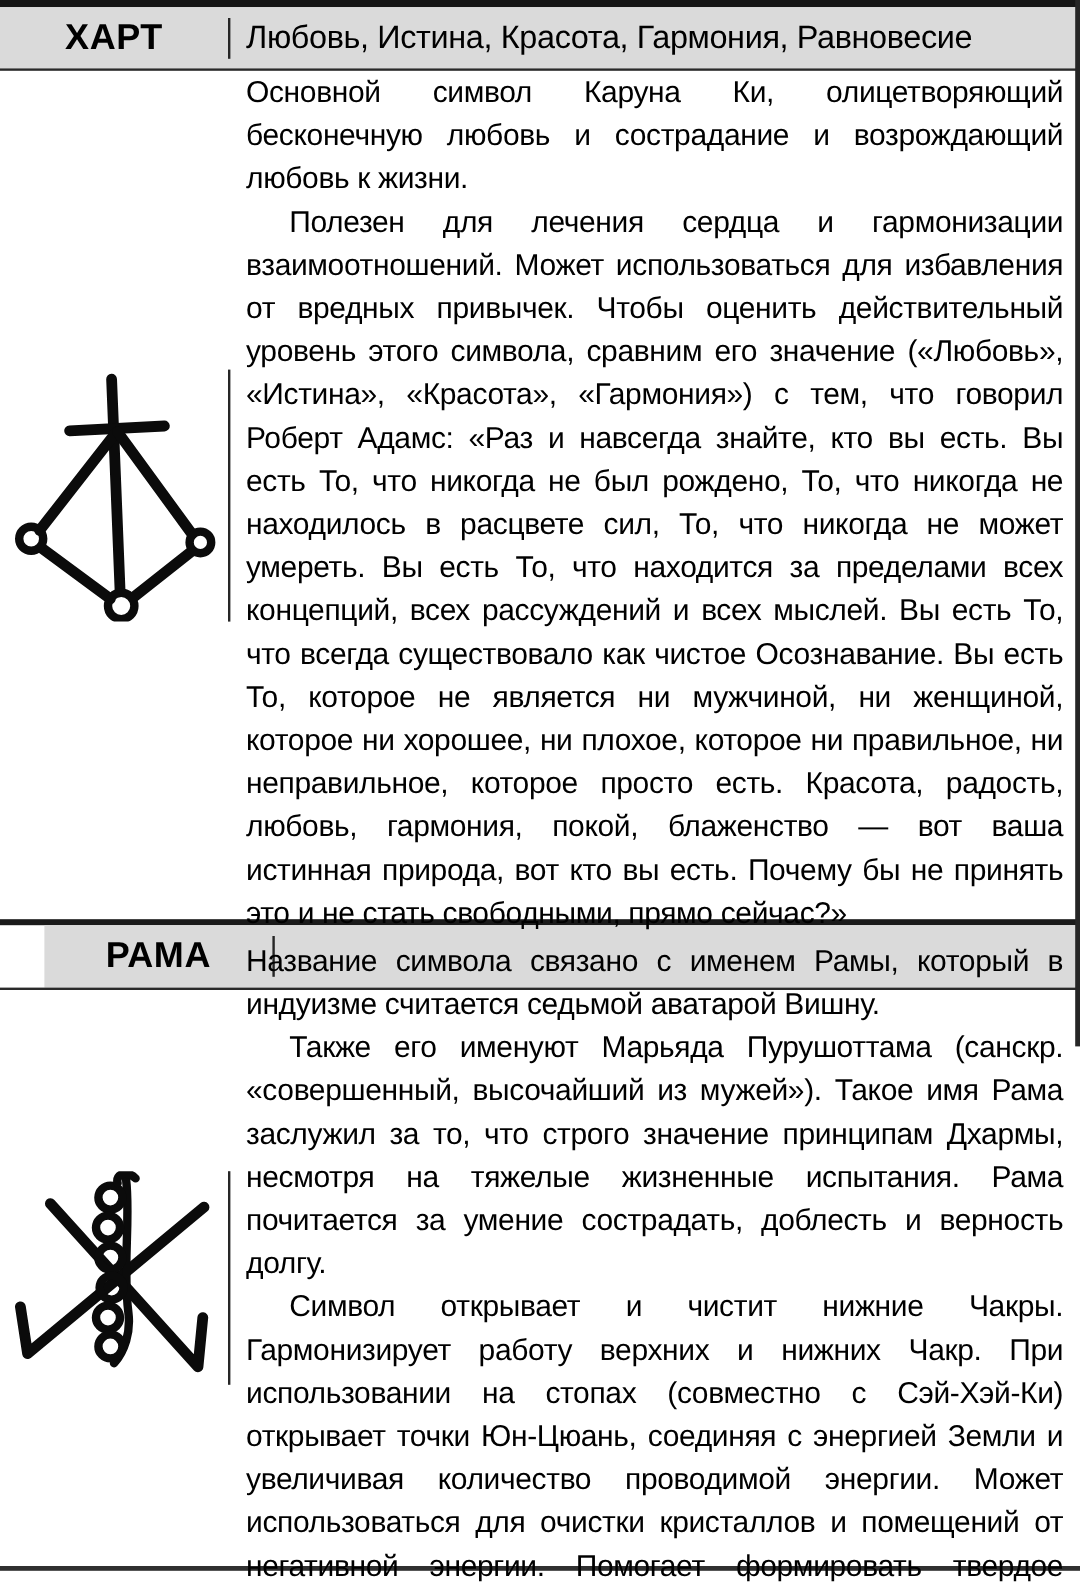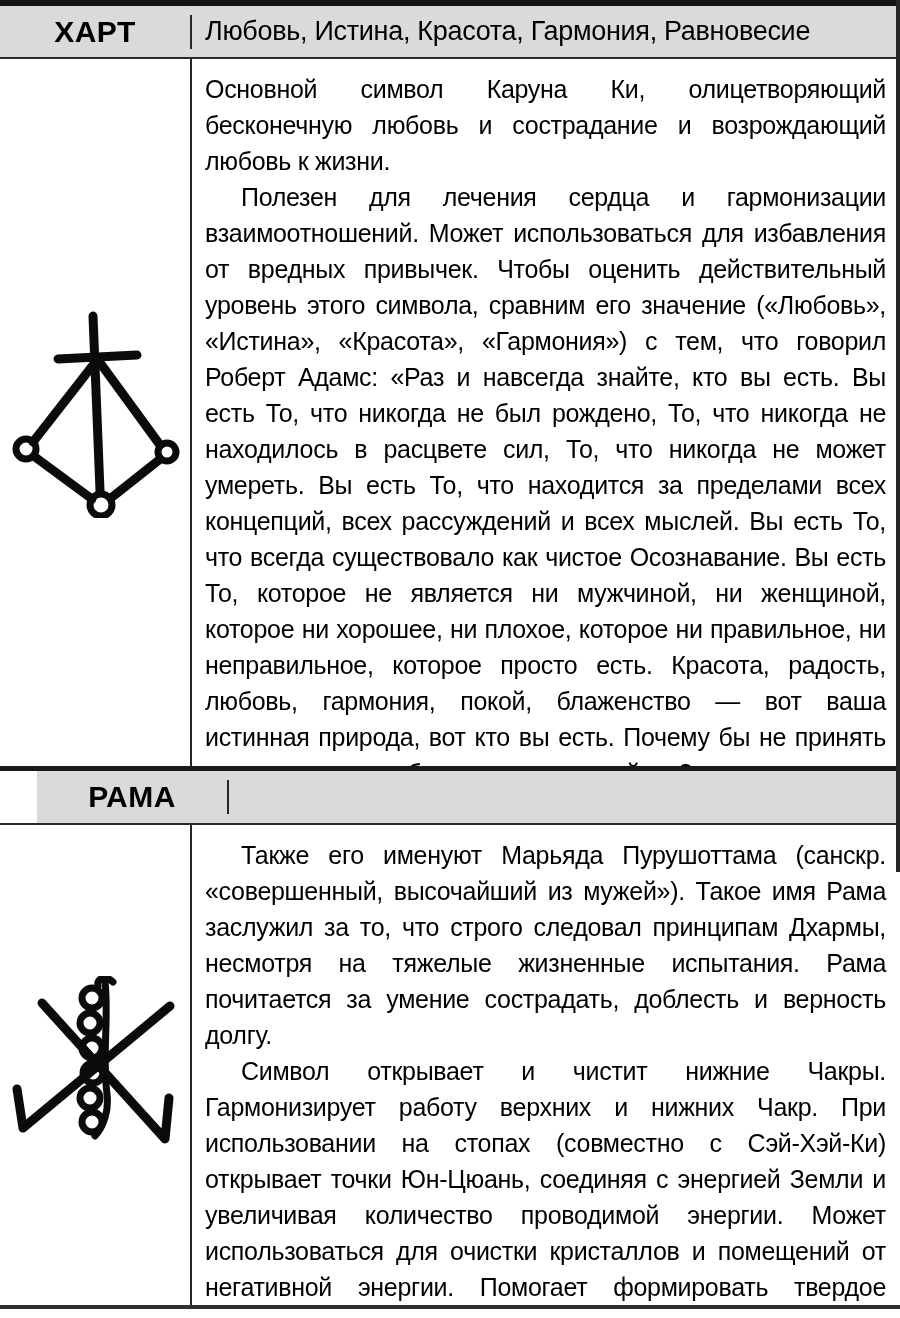"Основной символ Каруна Ки," .row { align-items: none -> center }
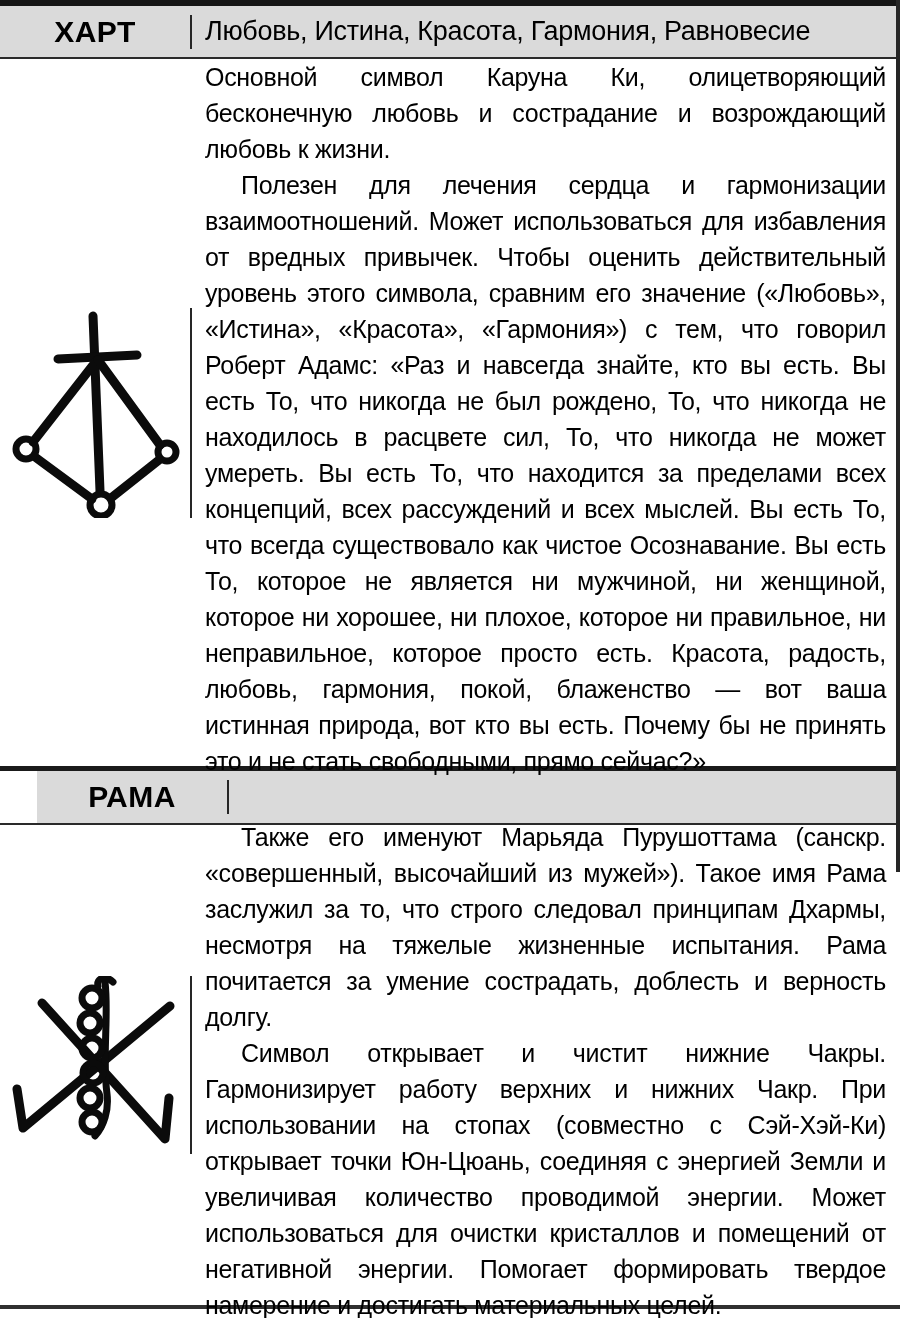"Название символа связано с именем" p { html: none -> <p>Название символа связано с именем Рамы, который в индуизме считается седьмой аватарой Вишну.</p> }
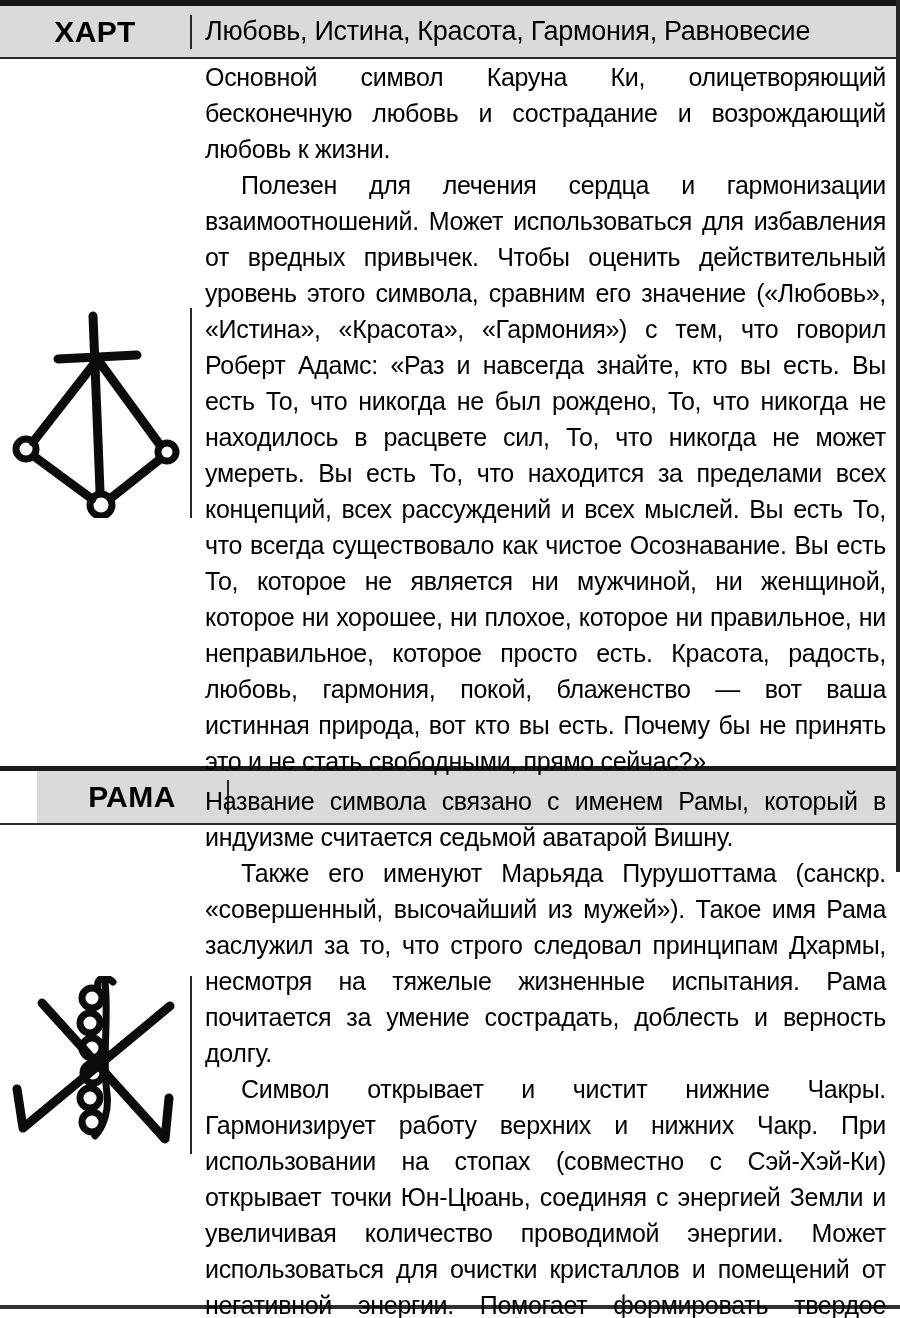"Также его именуют Марьяда Пурушоттама" p.indent { text: следовал -> значение }
